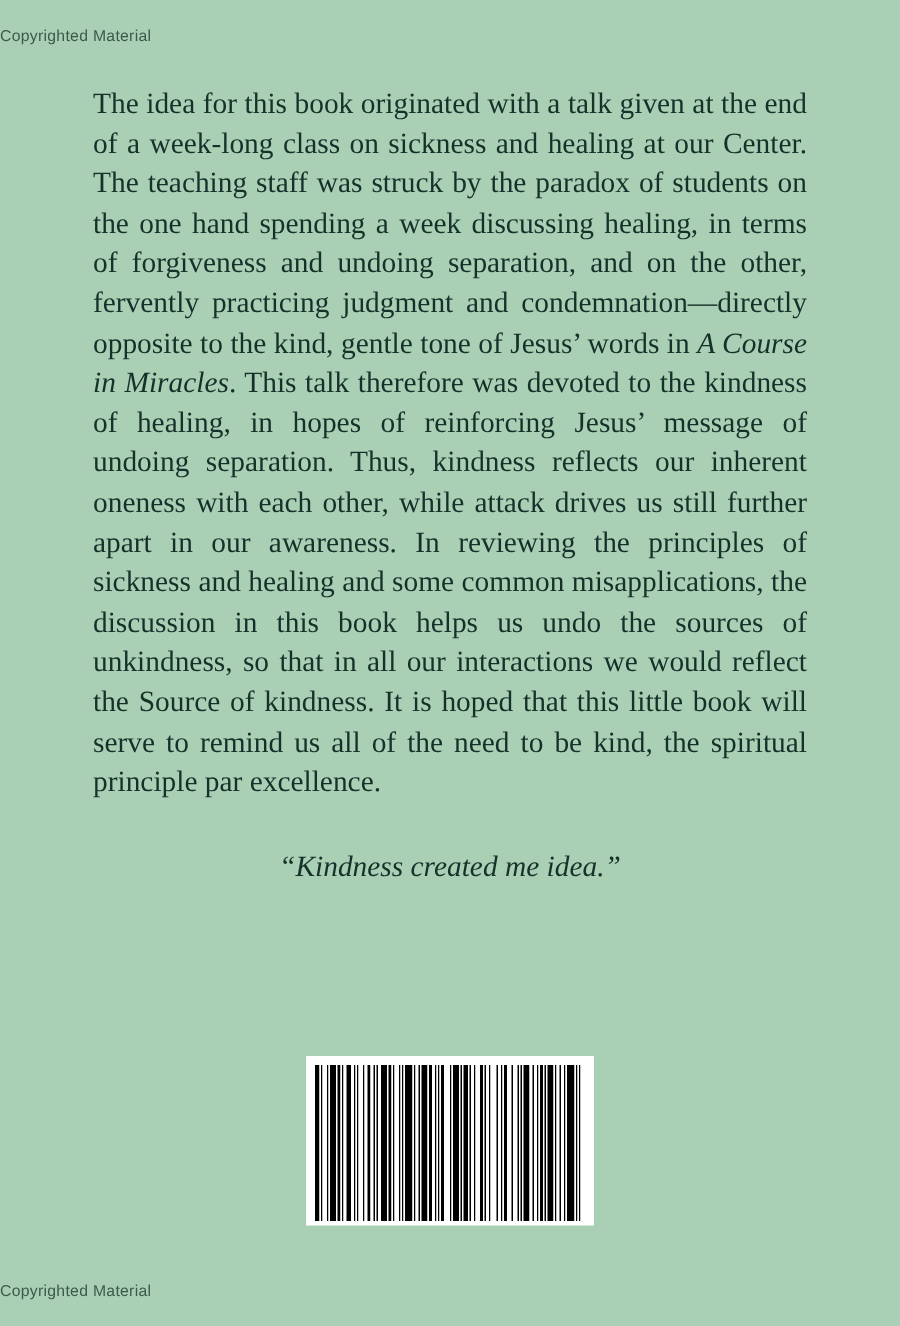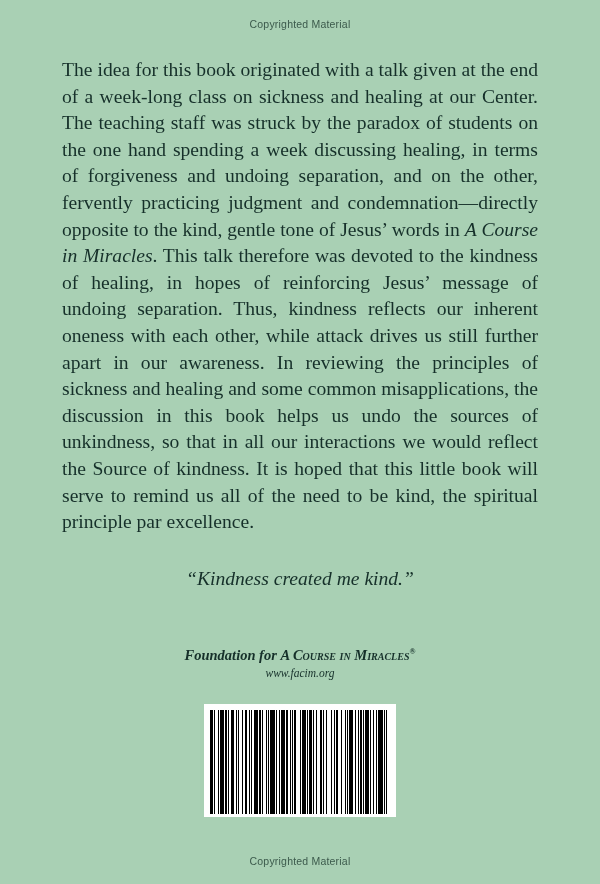"Copyrighted Material" .copyright-strip { text-align: center -> none }
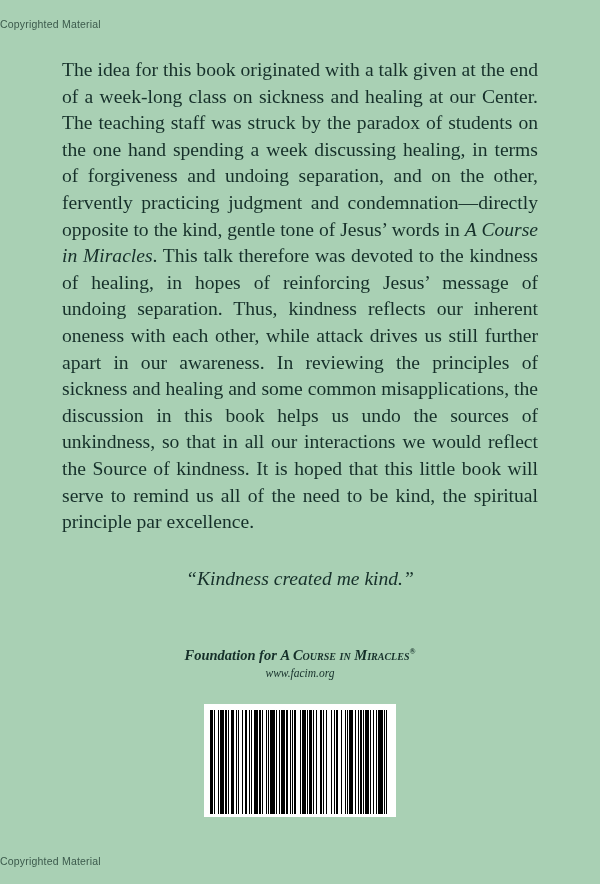"“Kindness created me kind.”" div.quote { text: kind -> idea }
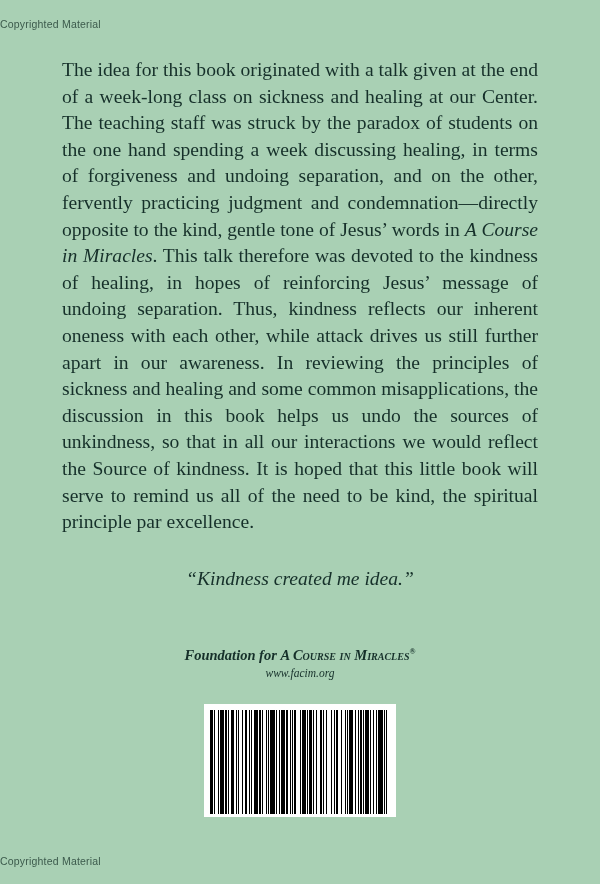"Foundation for A Course in" div.imprint { html: <div> <div><span>Foundation for </span><span>A Course in Miracles</span><sup>®</sup></div> <div>www.facim.org</div> </div> -> none }
